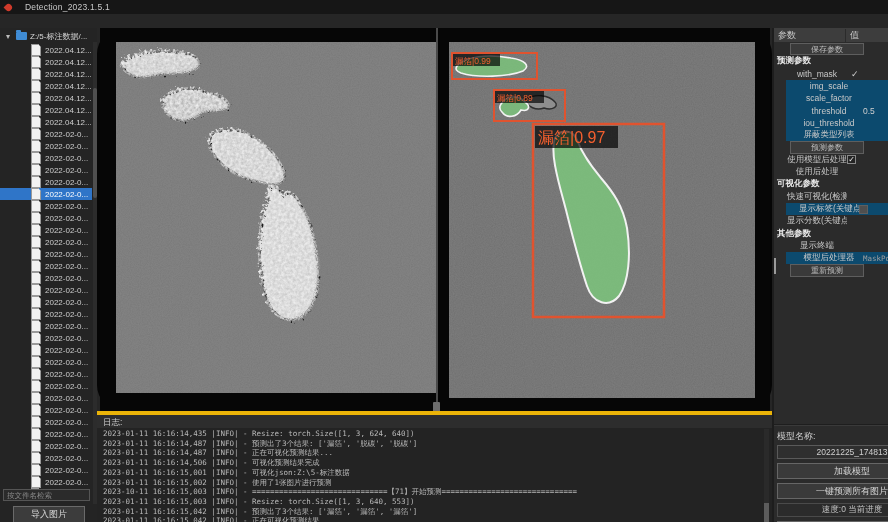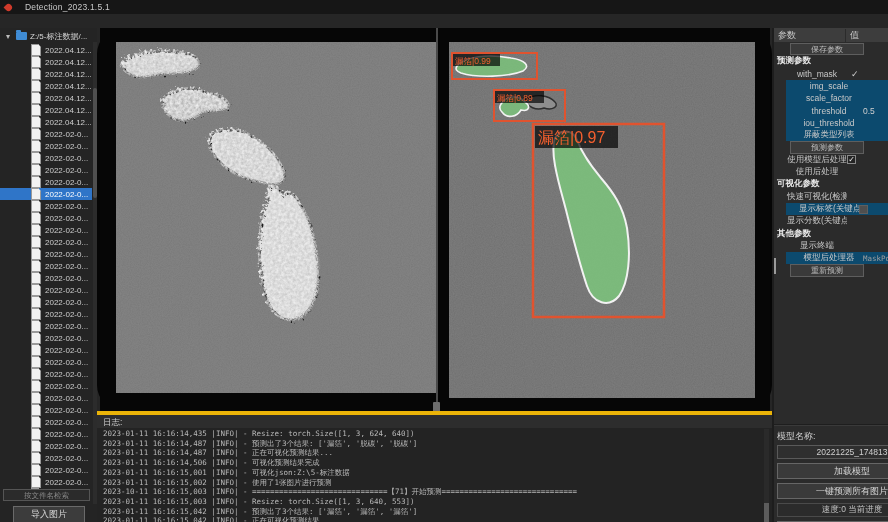"按文件名检索" .search { text-align: center -> none }
